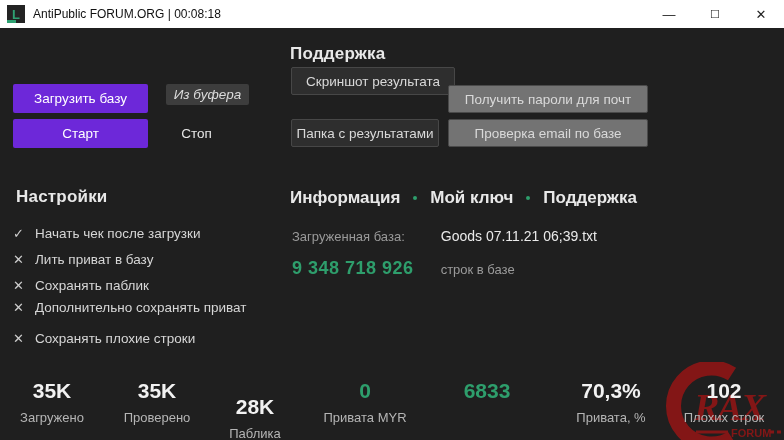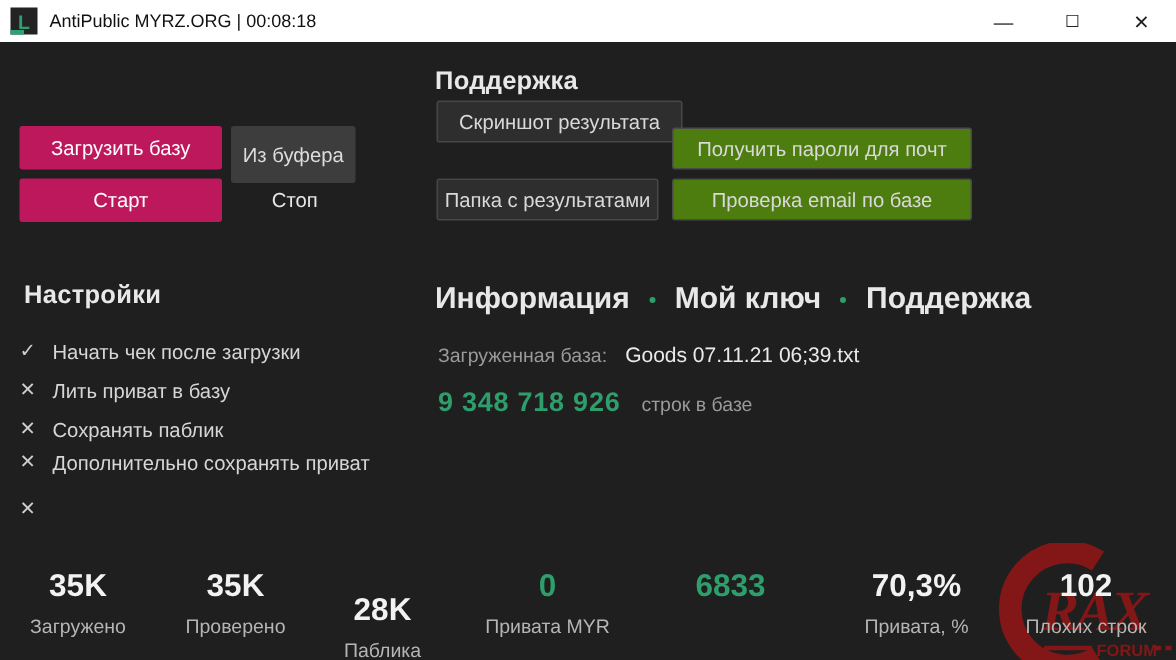"AntiPublic MYRZ.ORG | 00:08:18" div.title-text { text: MYRZ.ORG -> FORUM.ORG }
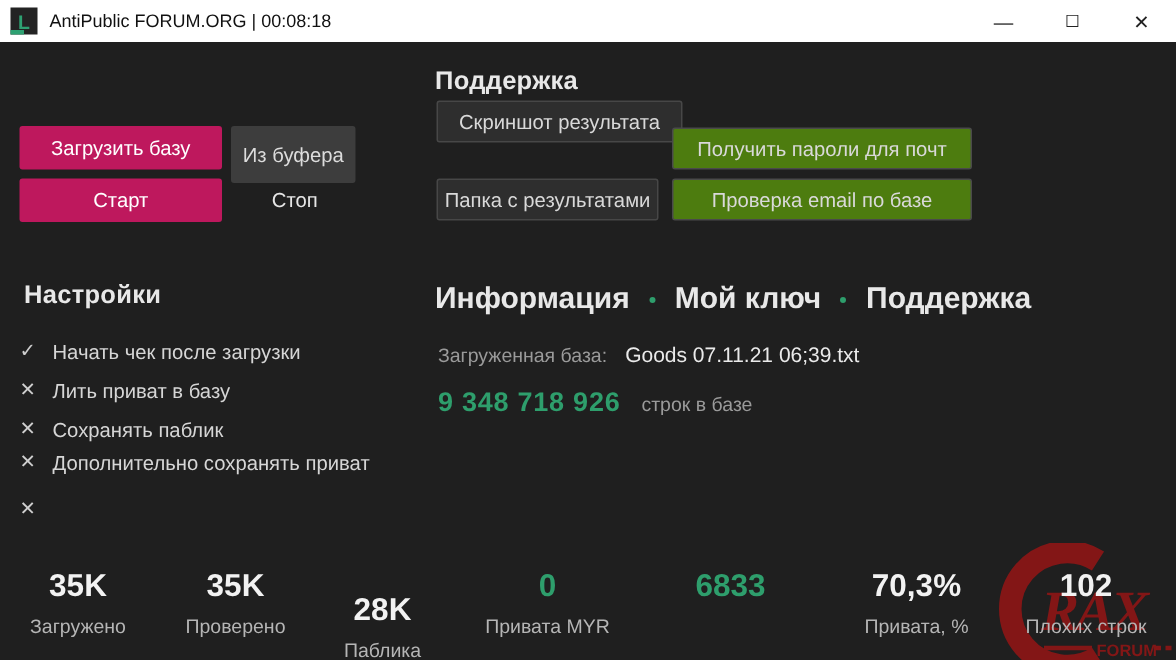"Загрузить базу" .btn-green { background: #be185d -> #6d28d9 }
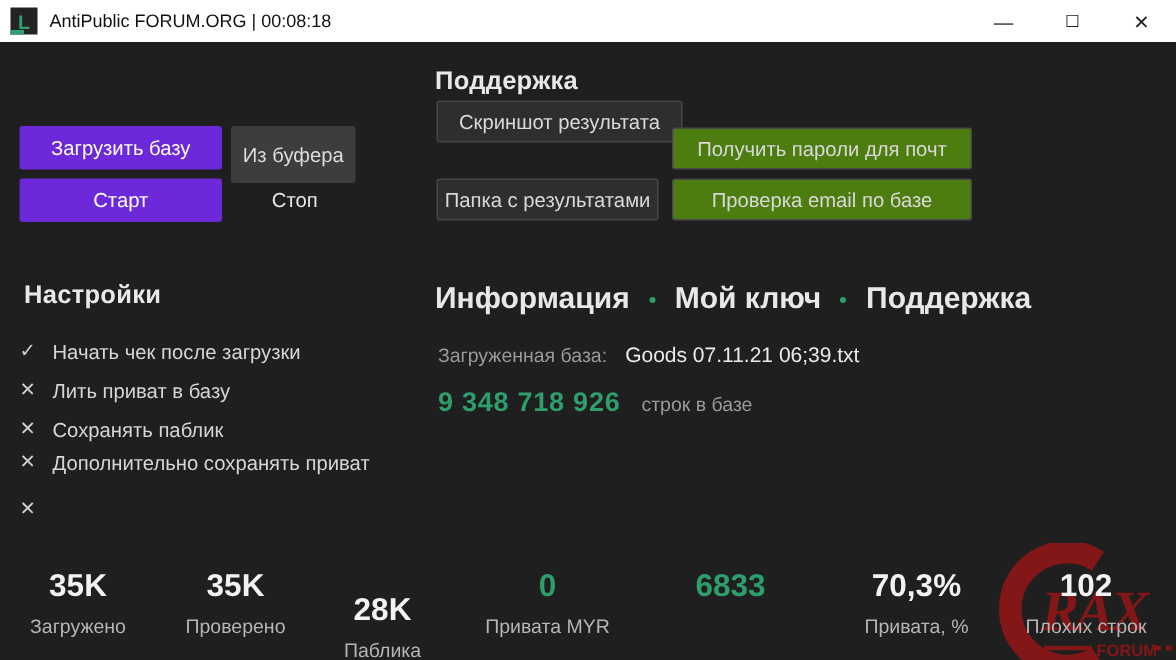"Из буфера" button.btn { font-style: none -> italic; height: 38px -> 21px; left: 154px -> 166px }
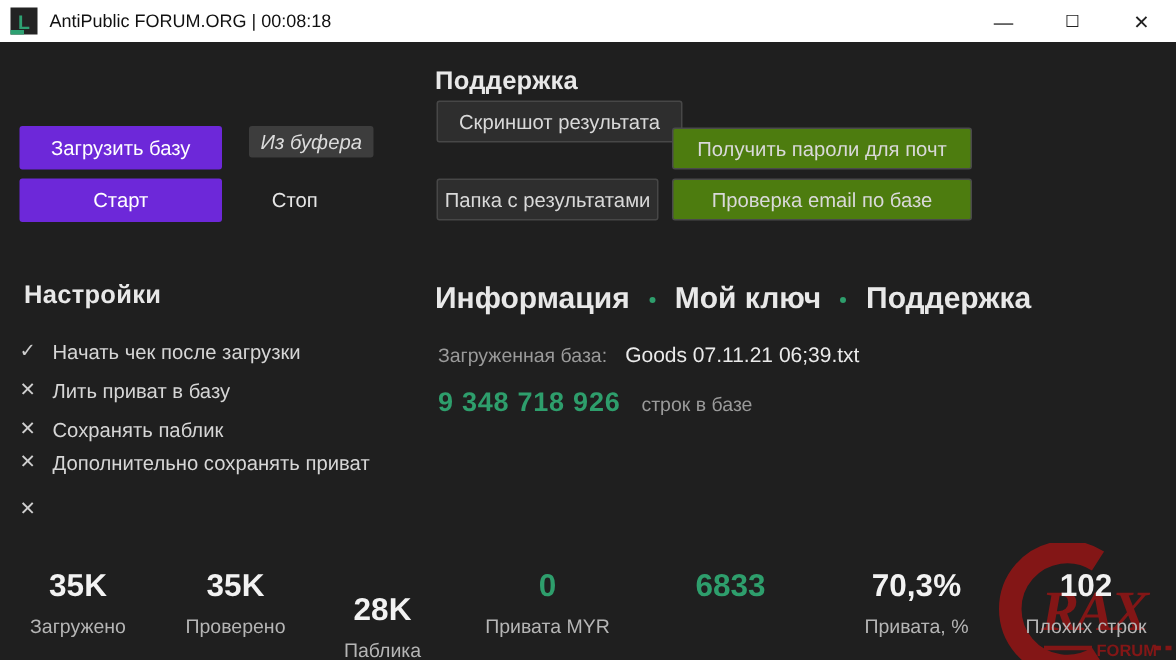"Получить пароли для почт" .btn-outline2 { background: #4d7c0f -> #737373 }
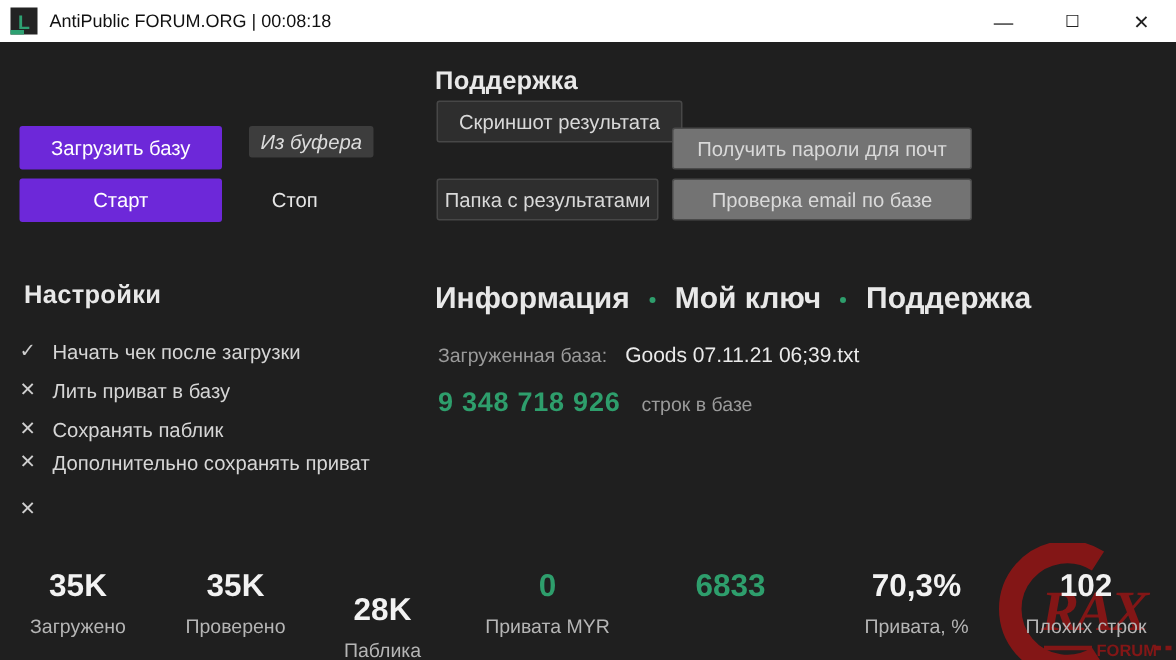"Информация" .info-tab { font-size: 20px -> 17px }
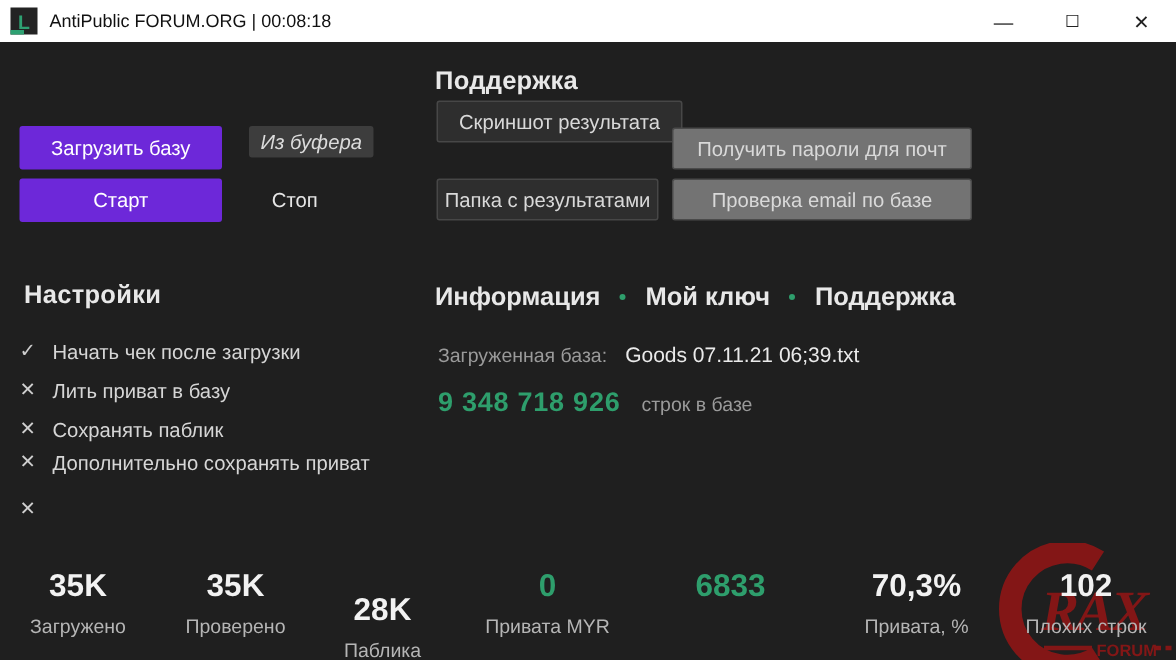"Загруженная база:" .db-row { gap: none -> 24px }
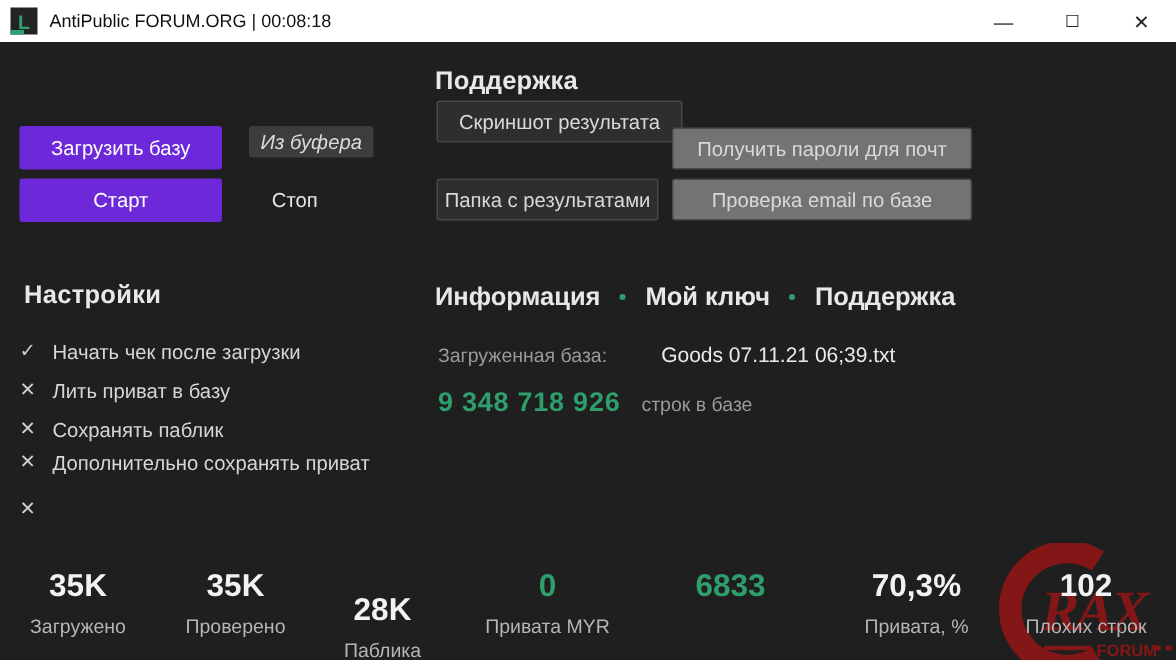"9 348 718 926" .rows-row { gap: none -> 13px }
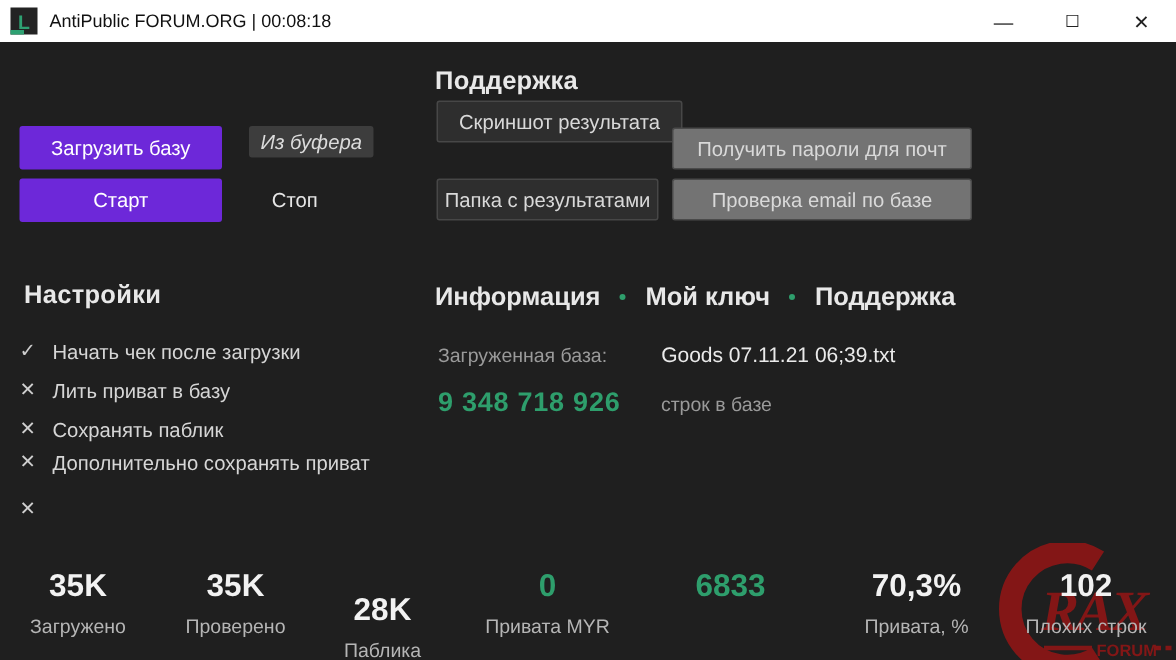"Сохранять плохие строки" span.lbl { html: none -> <span>Сохранять плохие строки</span> }
